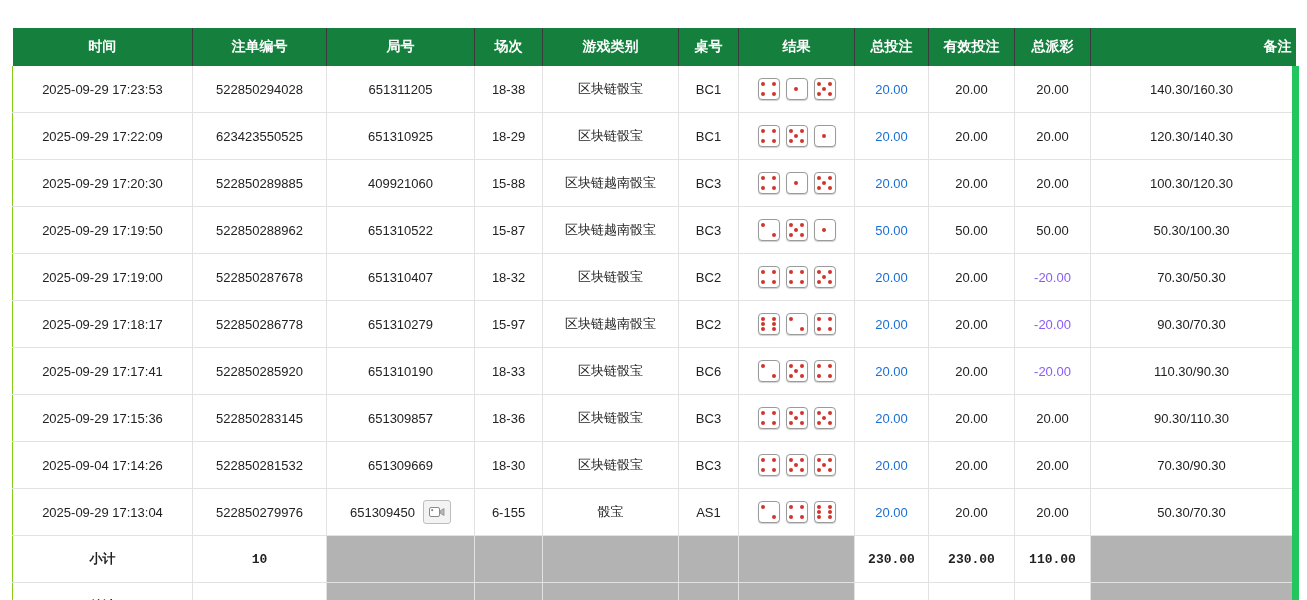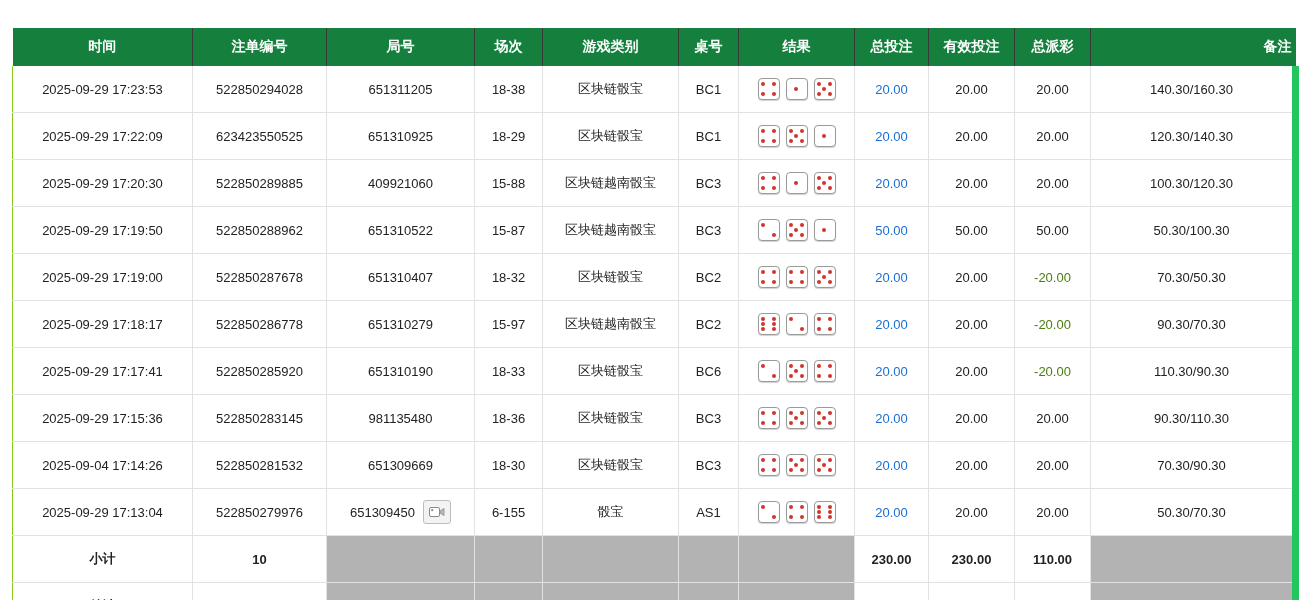"-20.00" .amount-red { color: #4d7c0f -> #8b5cf6 }
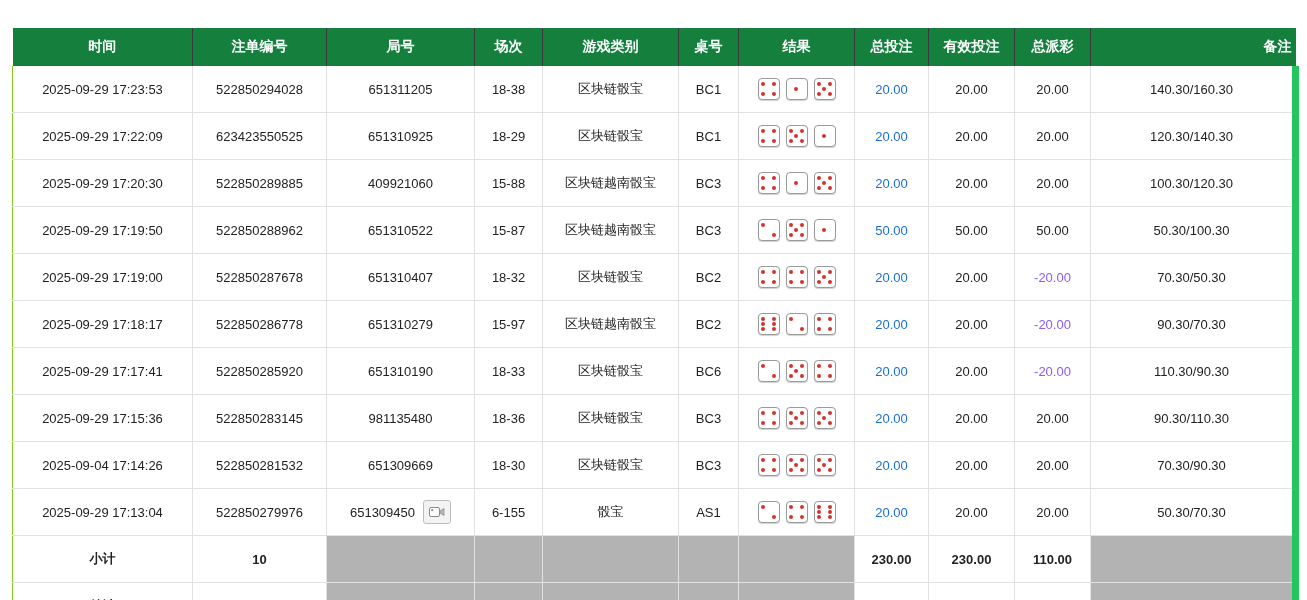"981135480" span { text: 981135480 -> 651309857 }
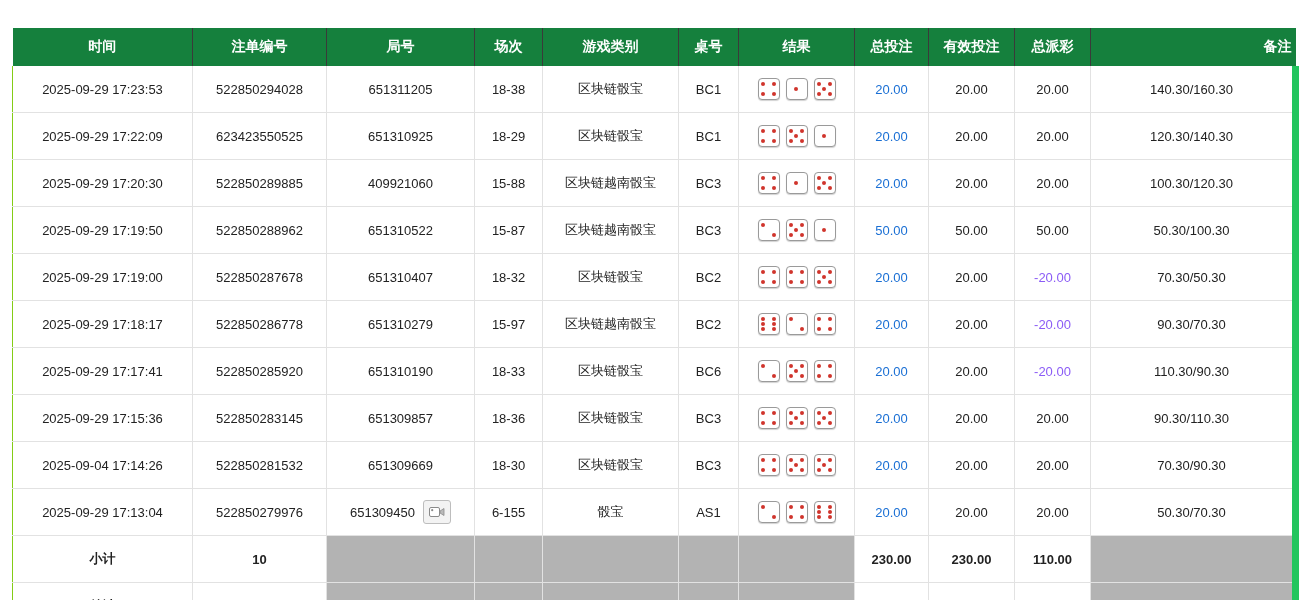"小计" tr.summary td { font-family: none -> Liberation Mono, monospace }
